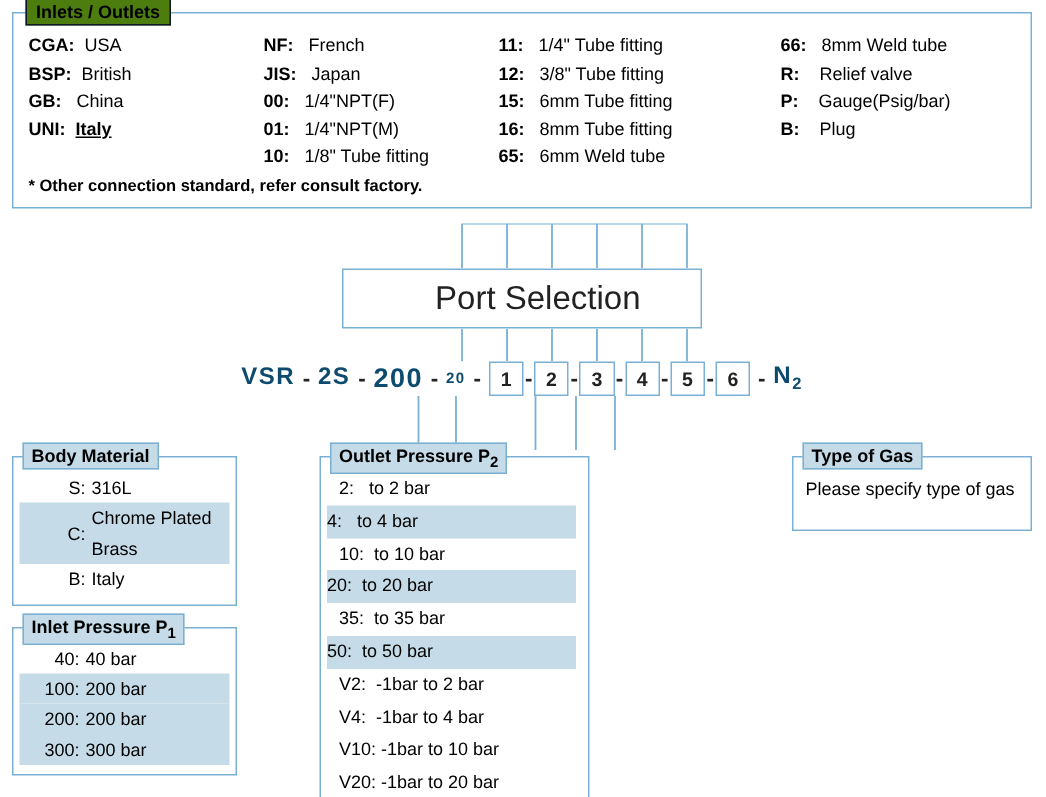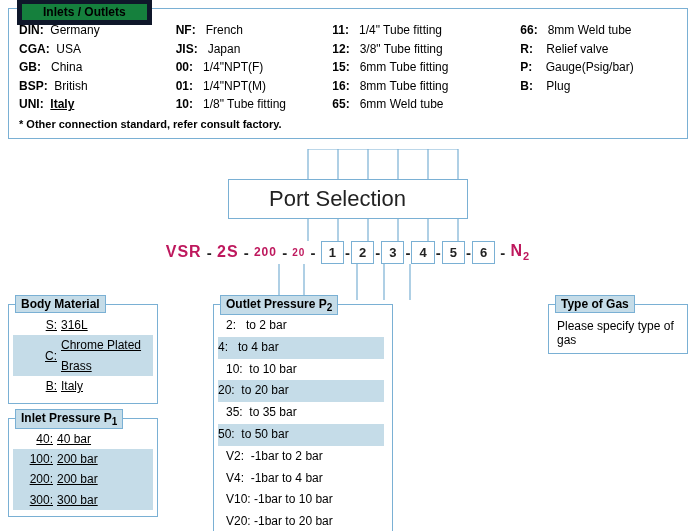"Inlets / Outlets" .inlets-box .box-title { background: #15803d -> #4d7c0f; border: 5px solid #0f172a -> 1px solid #0f172a; padding: 1px 21px -> 1px 6px }
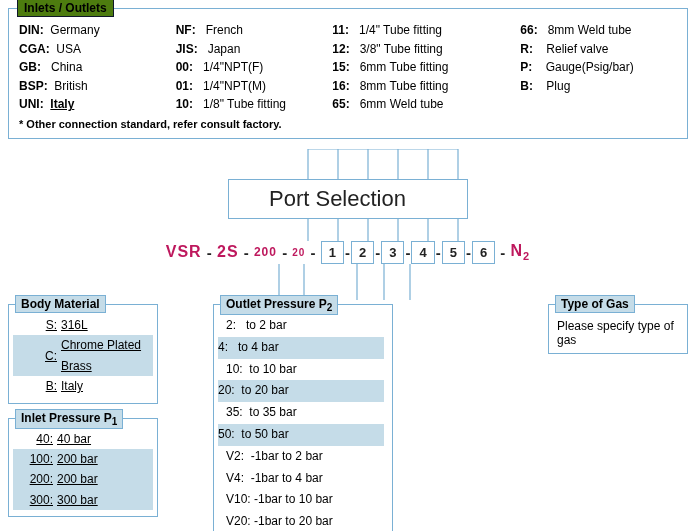"DIN: Germany" div { html: <div><span>DIN:</span>&nbsp; Germany</div> -> none }
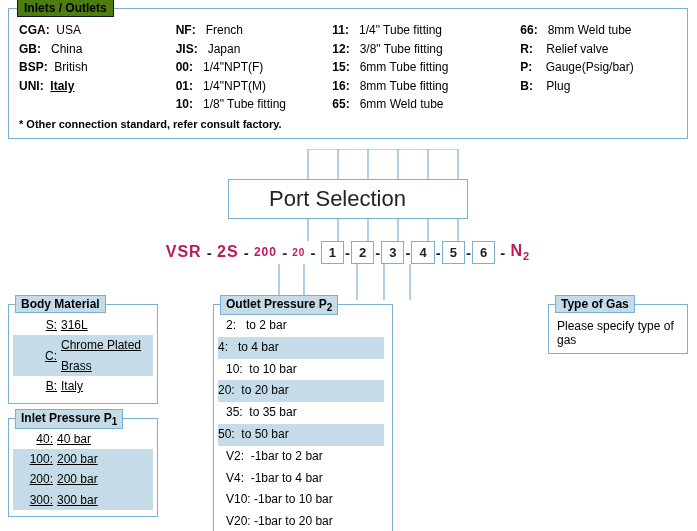"GB: China" div { order: before "BSP: British" -> after "BSP: British" }
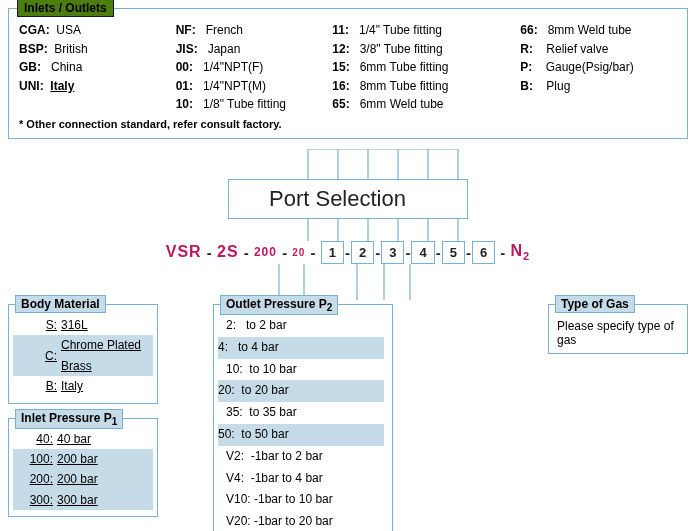"Port Selection" .port-selection-box { text-align: left -> right }
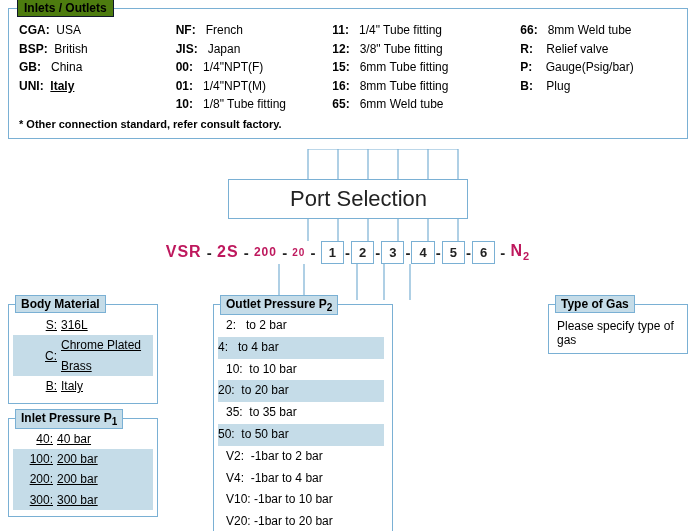"VSR" .model-prefix { color: #be185d -> #0c4a6e }
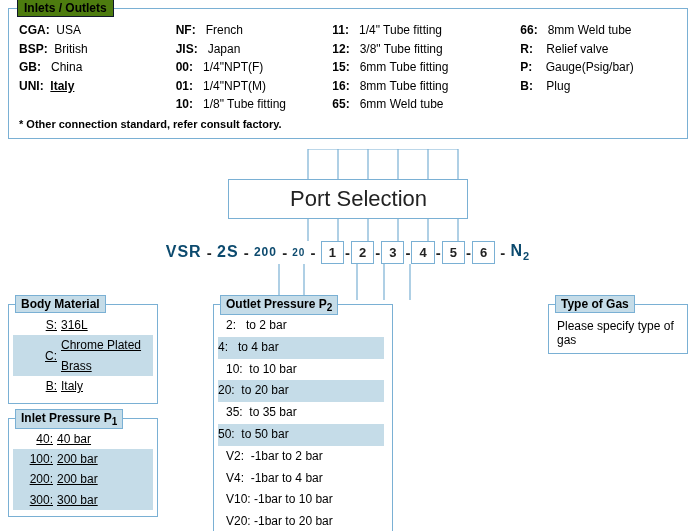"200" span.model-prefix { font-size: 12px -> 18px }
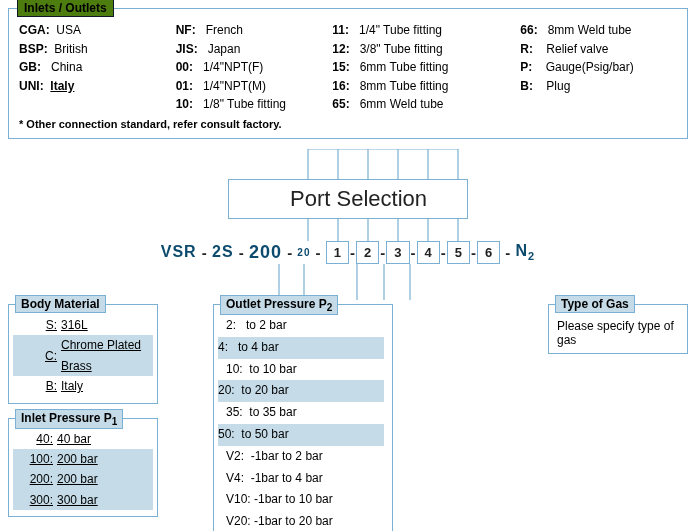"Body Material" .left-col { text-decoration: underline -> none }
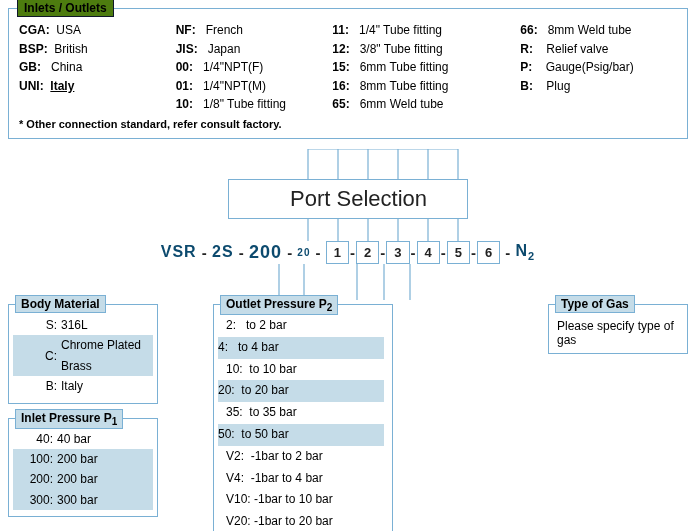"Type of Gas" .right-col { width: 140px -> 160px }
